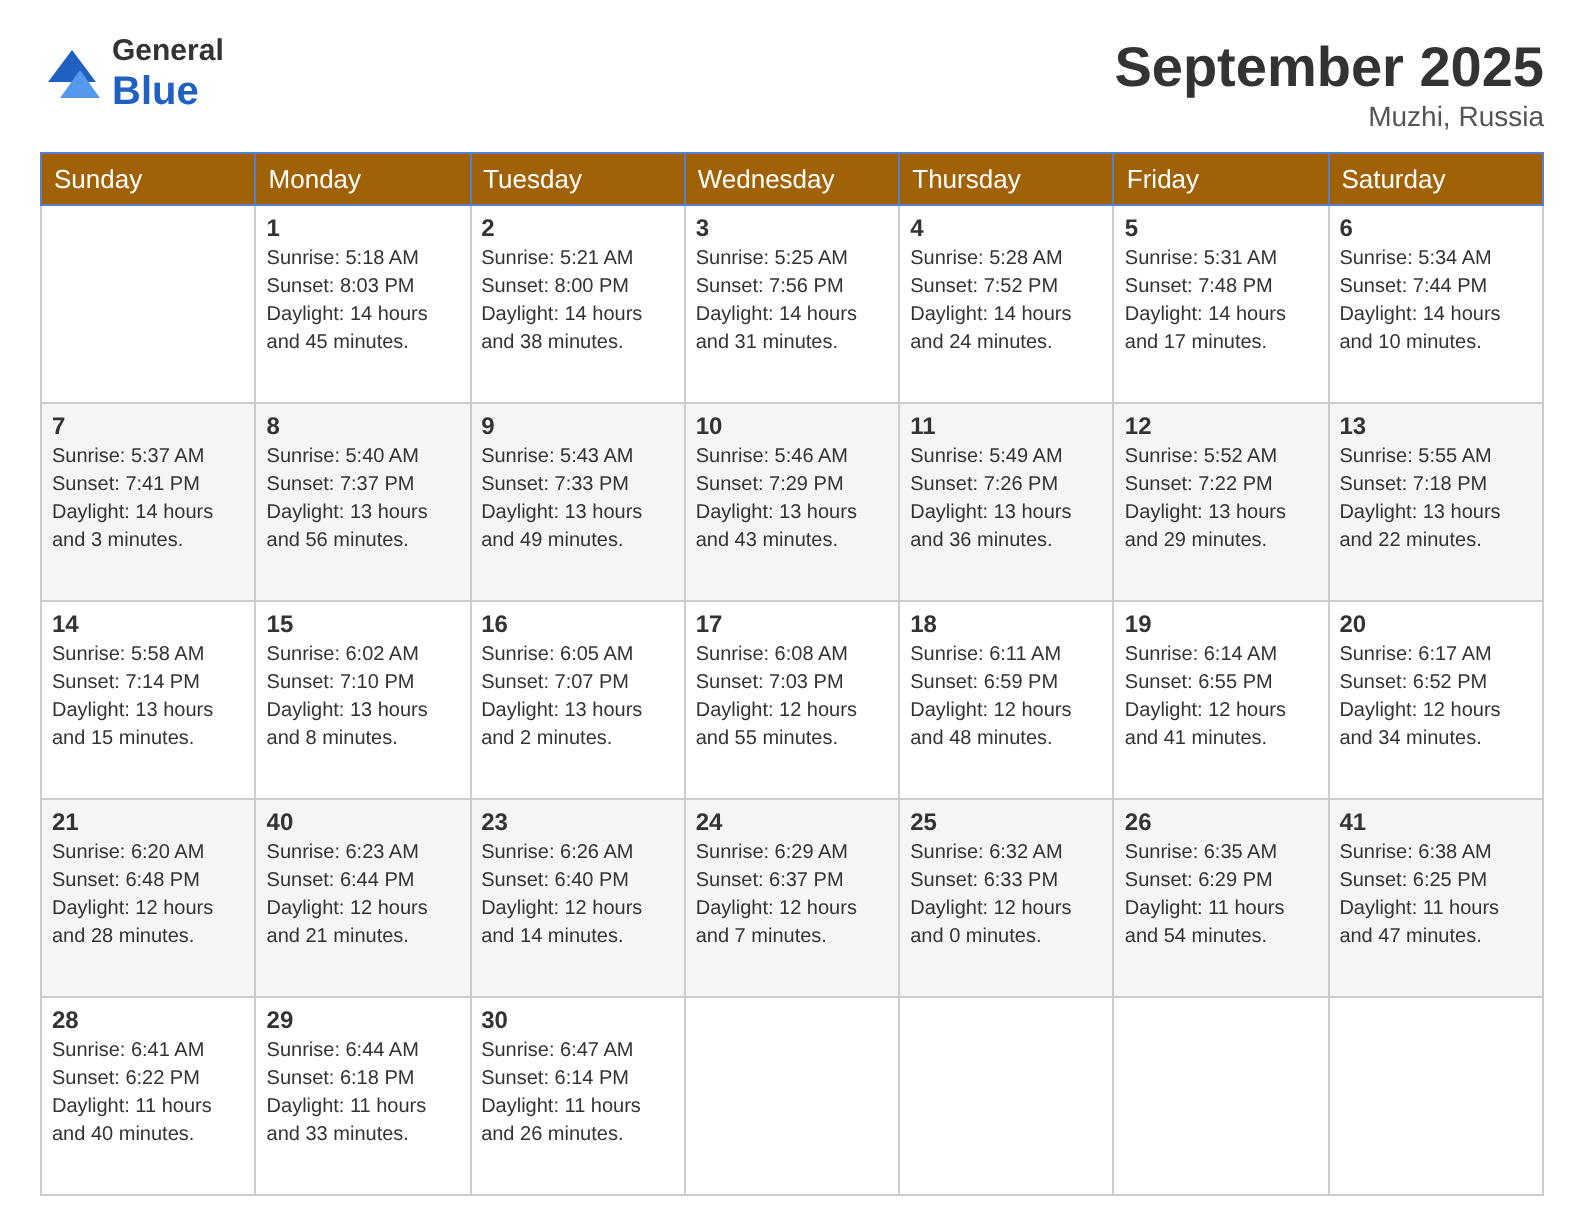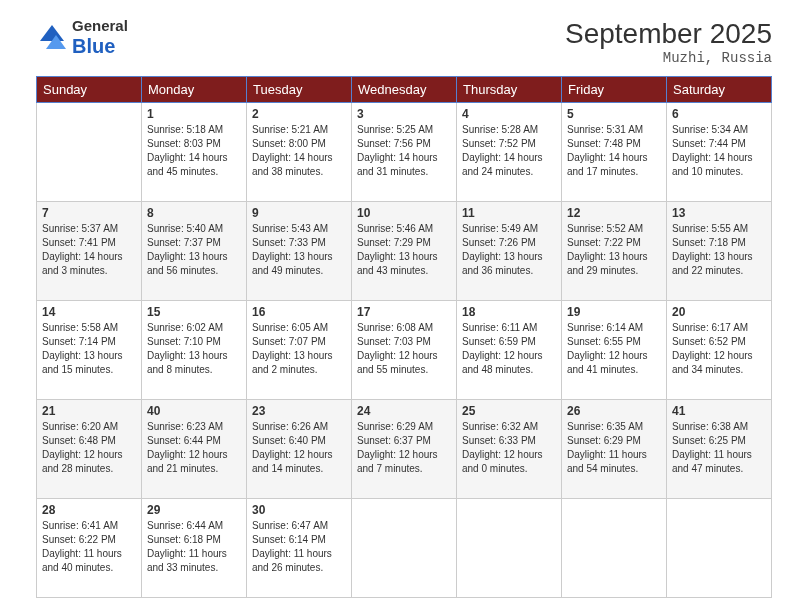"General" .page { padding: 18px 20px 14px 36px -> 18px 20px 14px 20px }
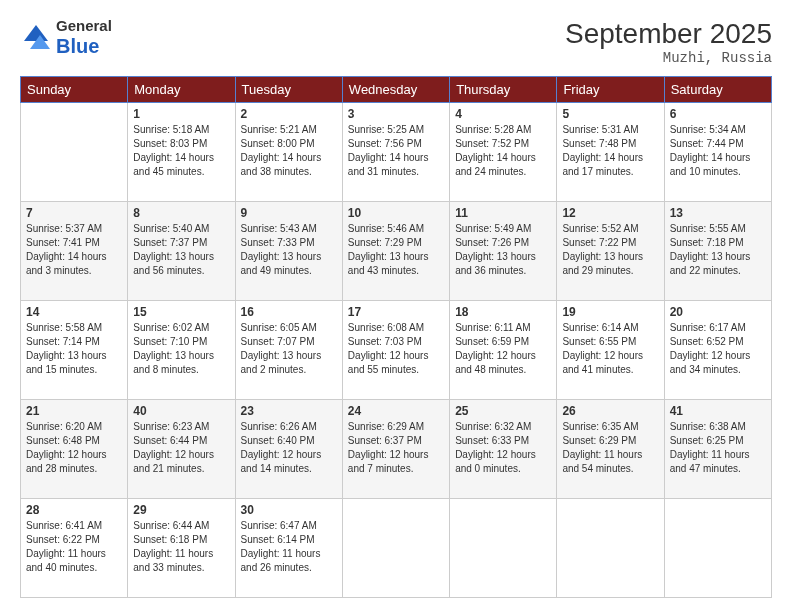"September 2025" .main-title { font-weight: normal -> bold }
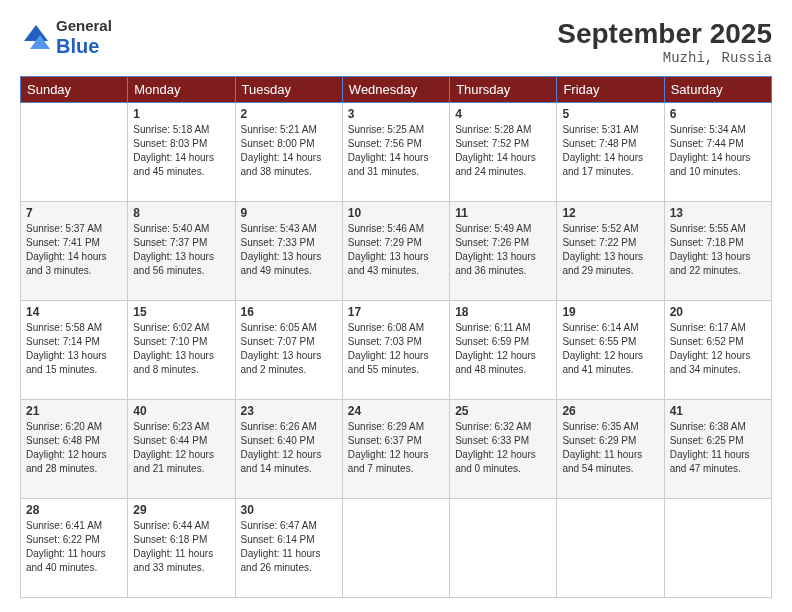"Muzhi, Russia" .subtitle { font-family: Liberation Mono, monospace -> none }
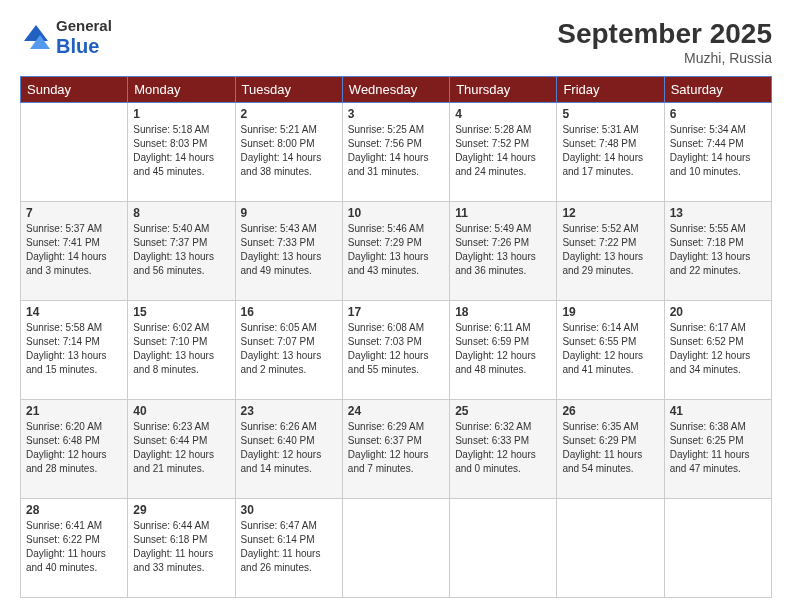"Sunday" .calendar th { background-color: #7f1d1d -> #a16207 }
